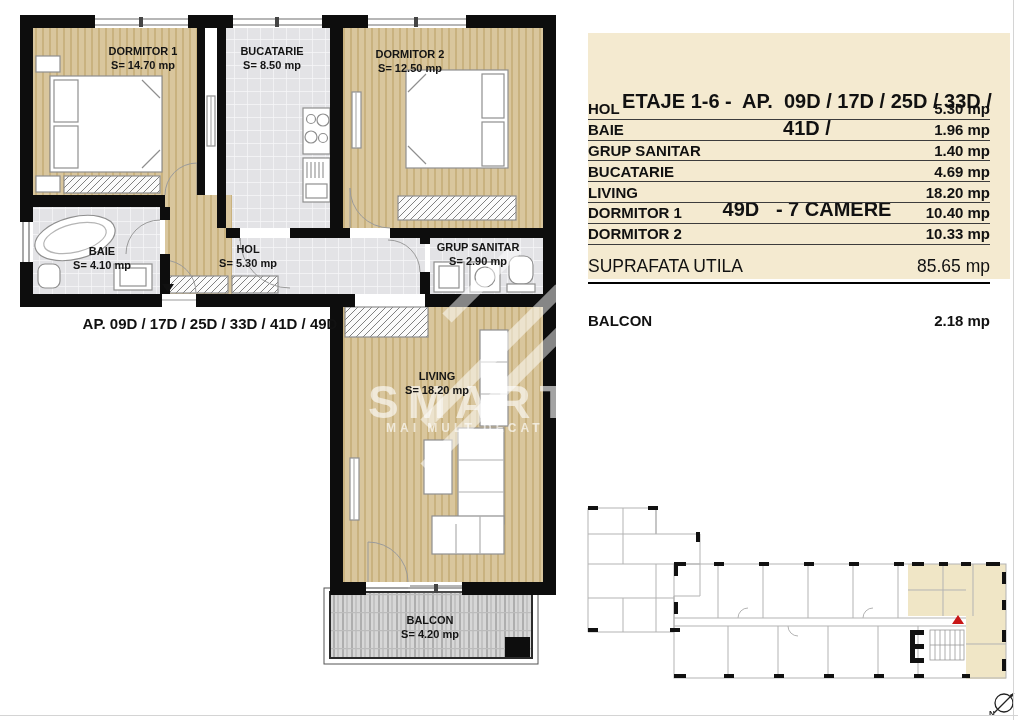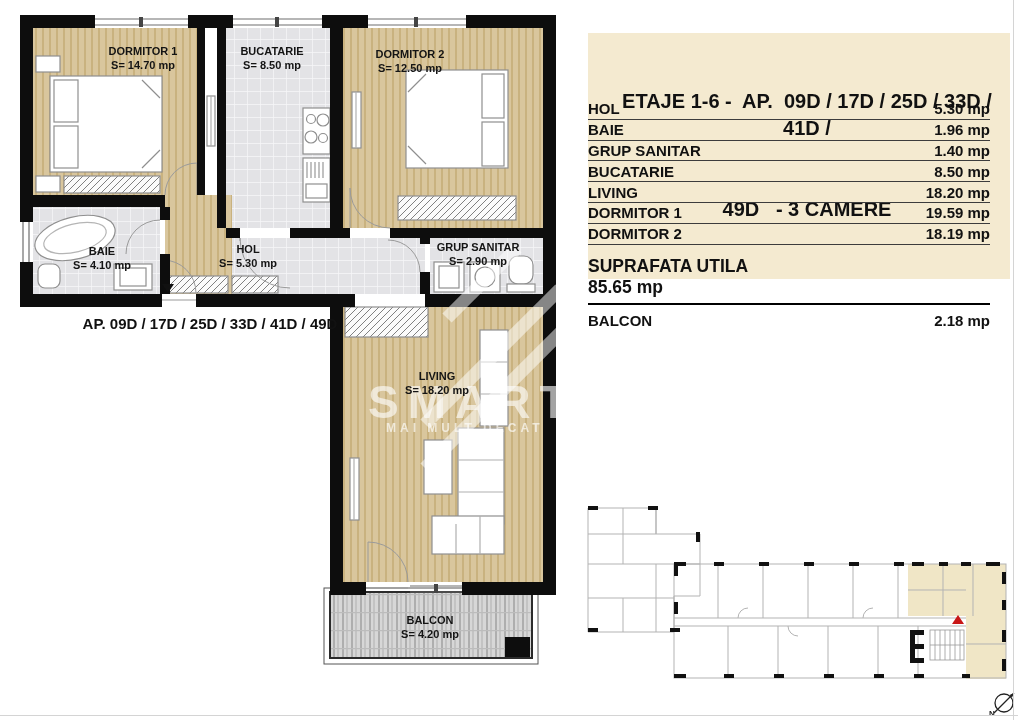"8.50 mp" span { text: 8.50 -> 4.69 }
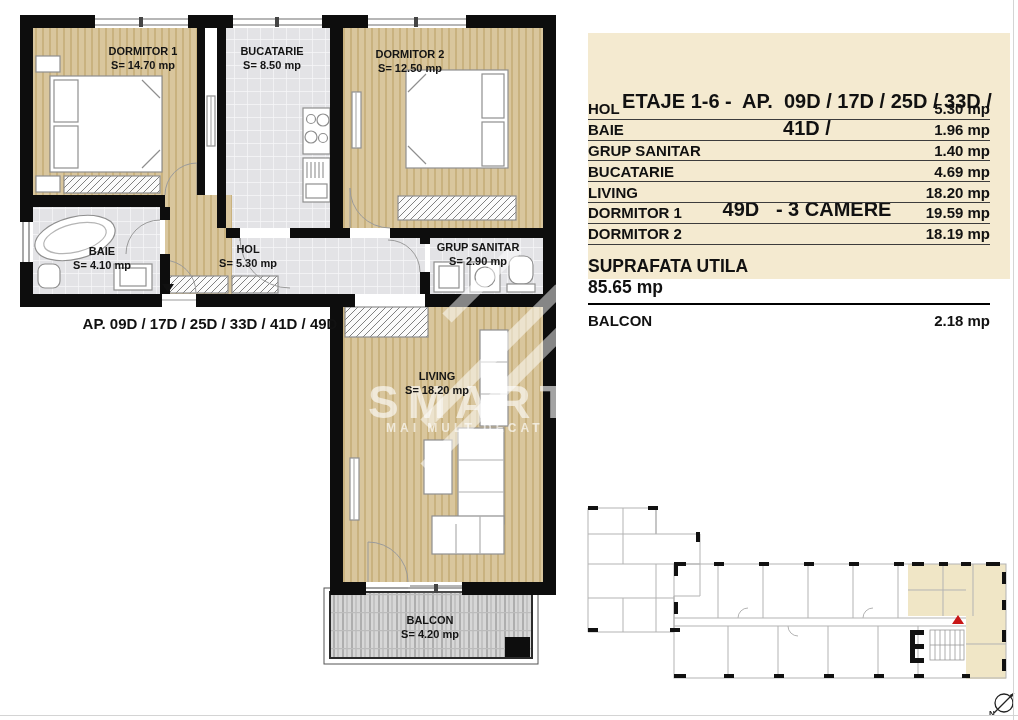"49D - 3 CAMERE" div { text: 3 -> 7 }
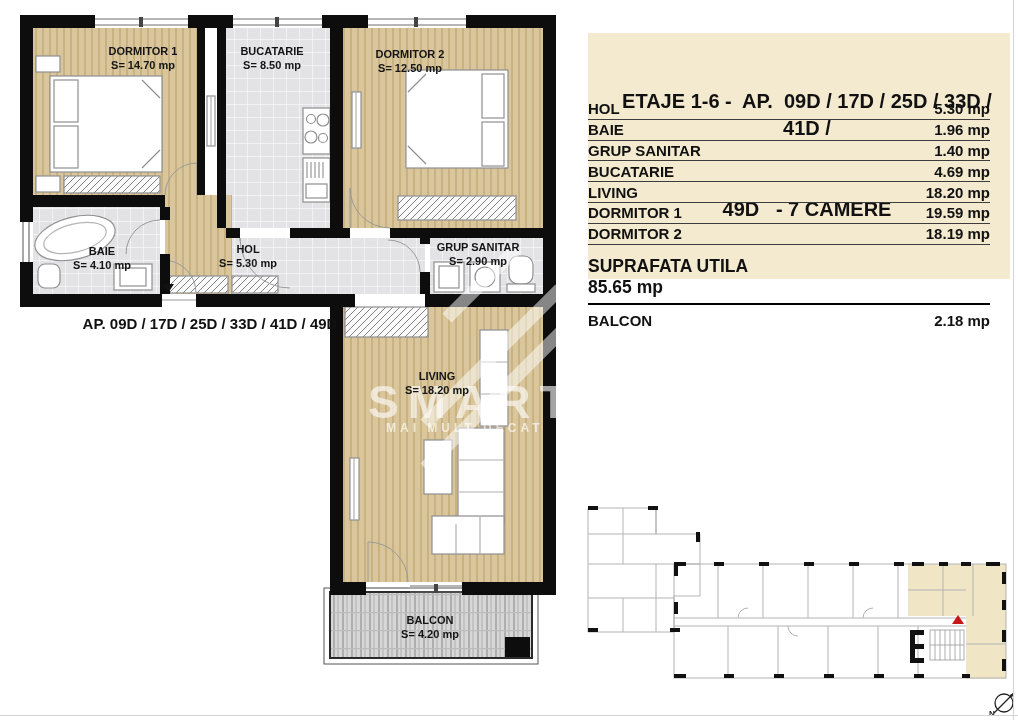"19.59 mp" span { text: 19.59 -> 10.40 }
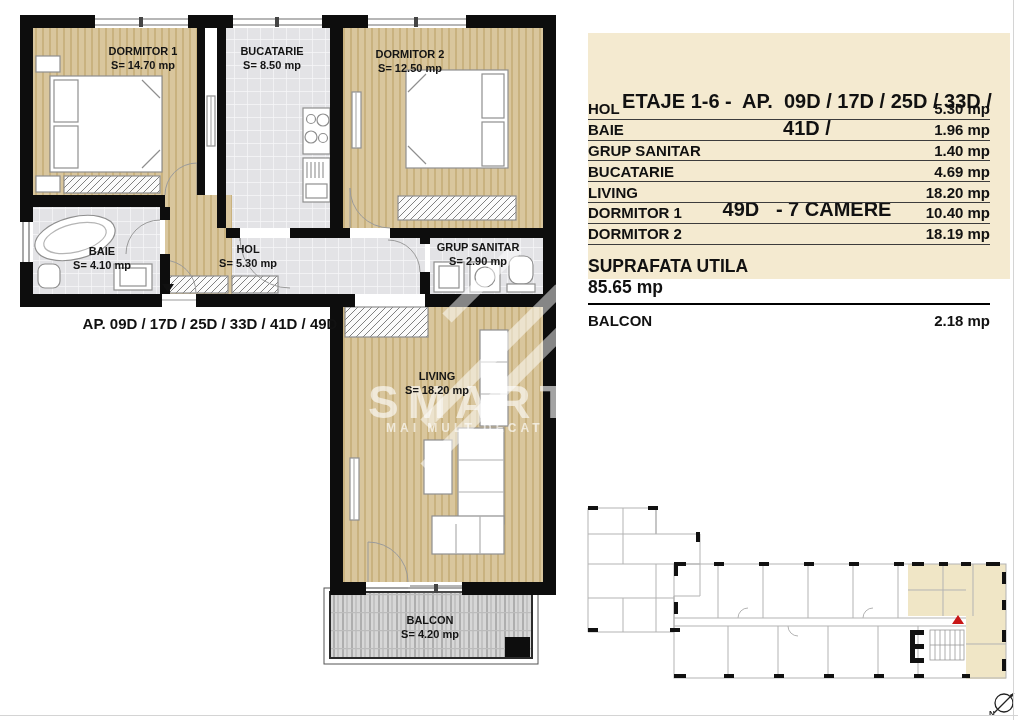"18.19 mp" span { text: 18.19 -> 10.33 }
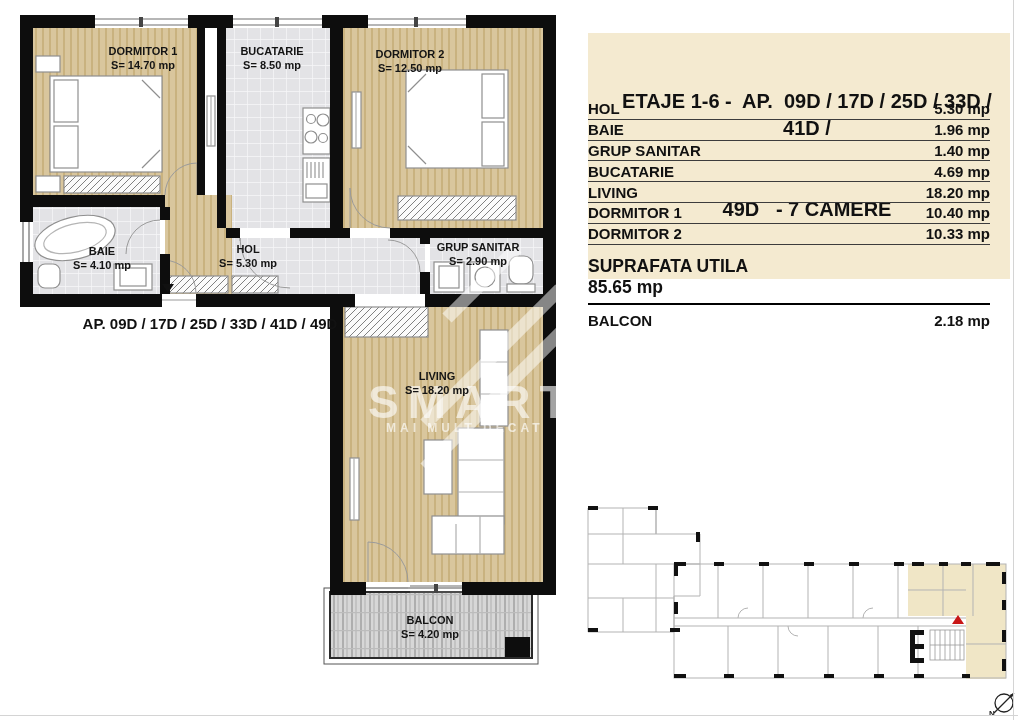"SUPRAFATA UTILA" #summary-row { flex-direction: column -> none; font-weight: bold -> normal }
